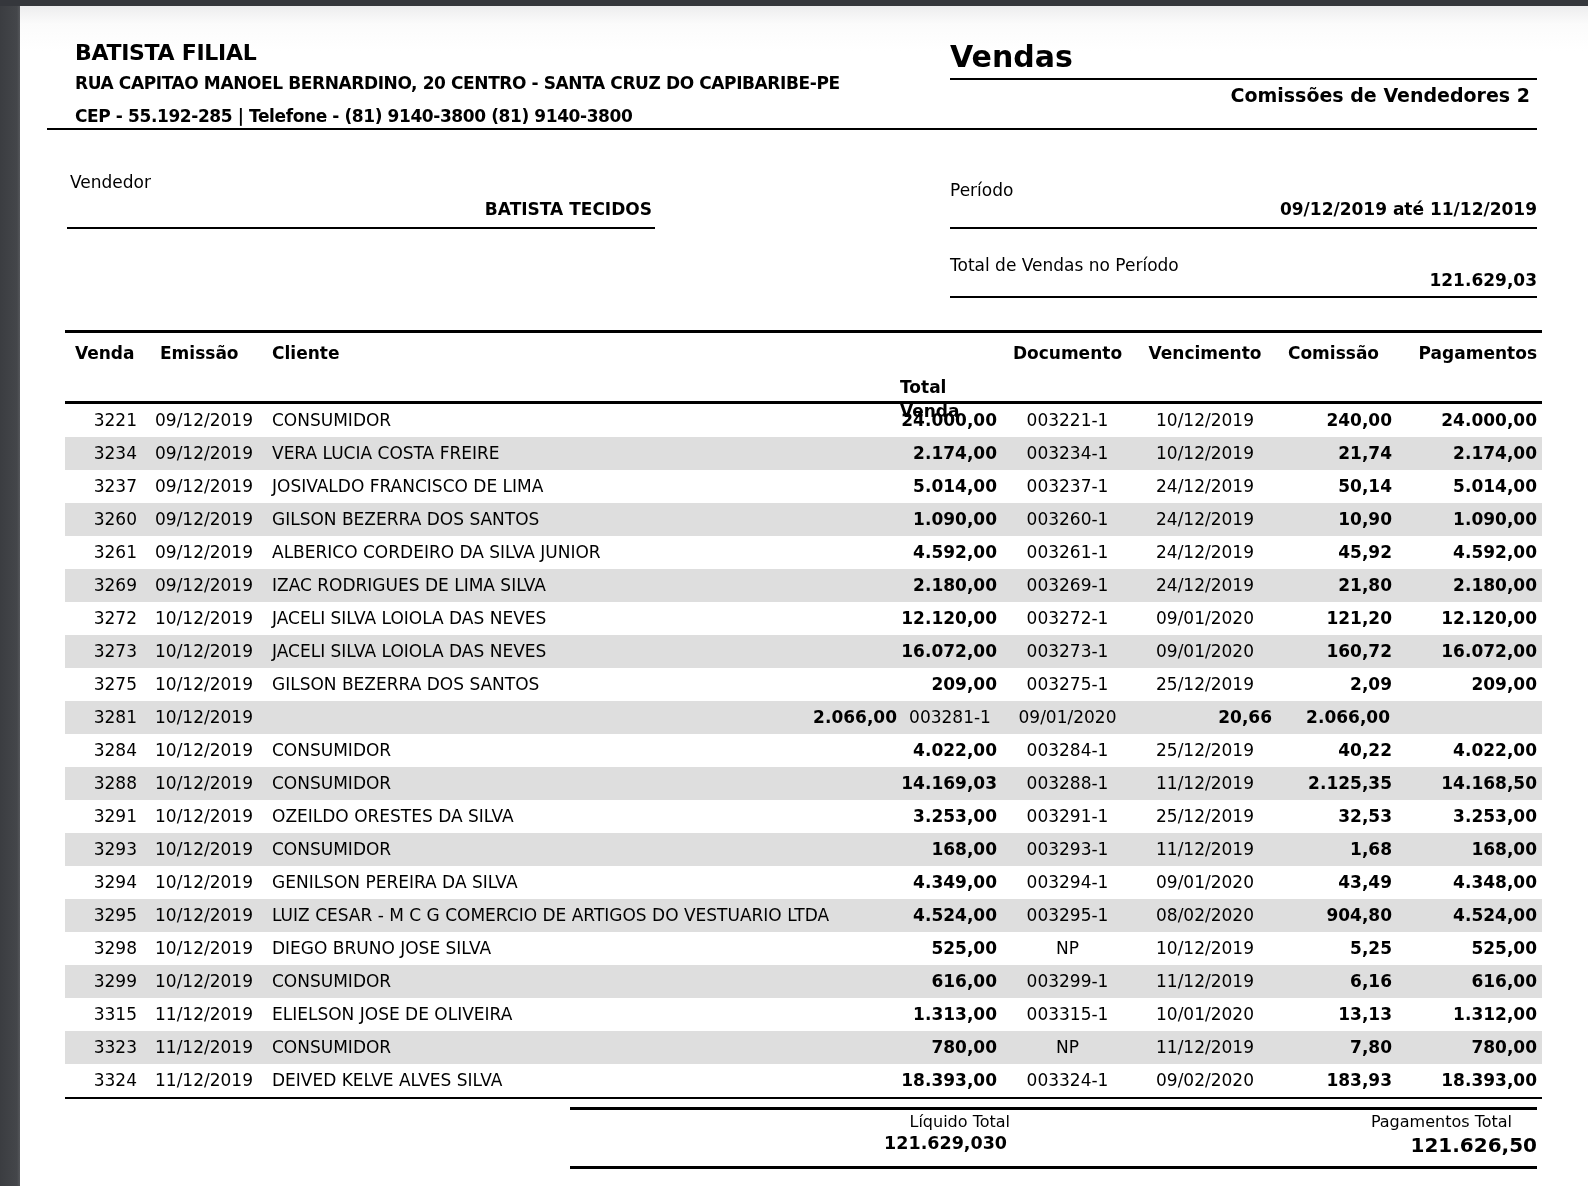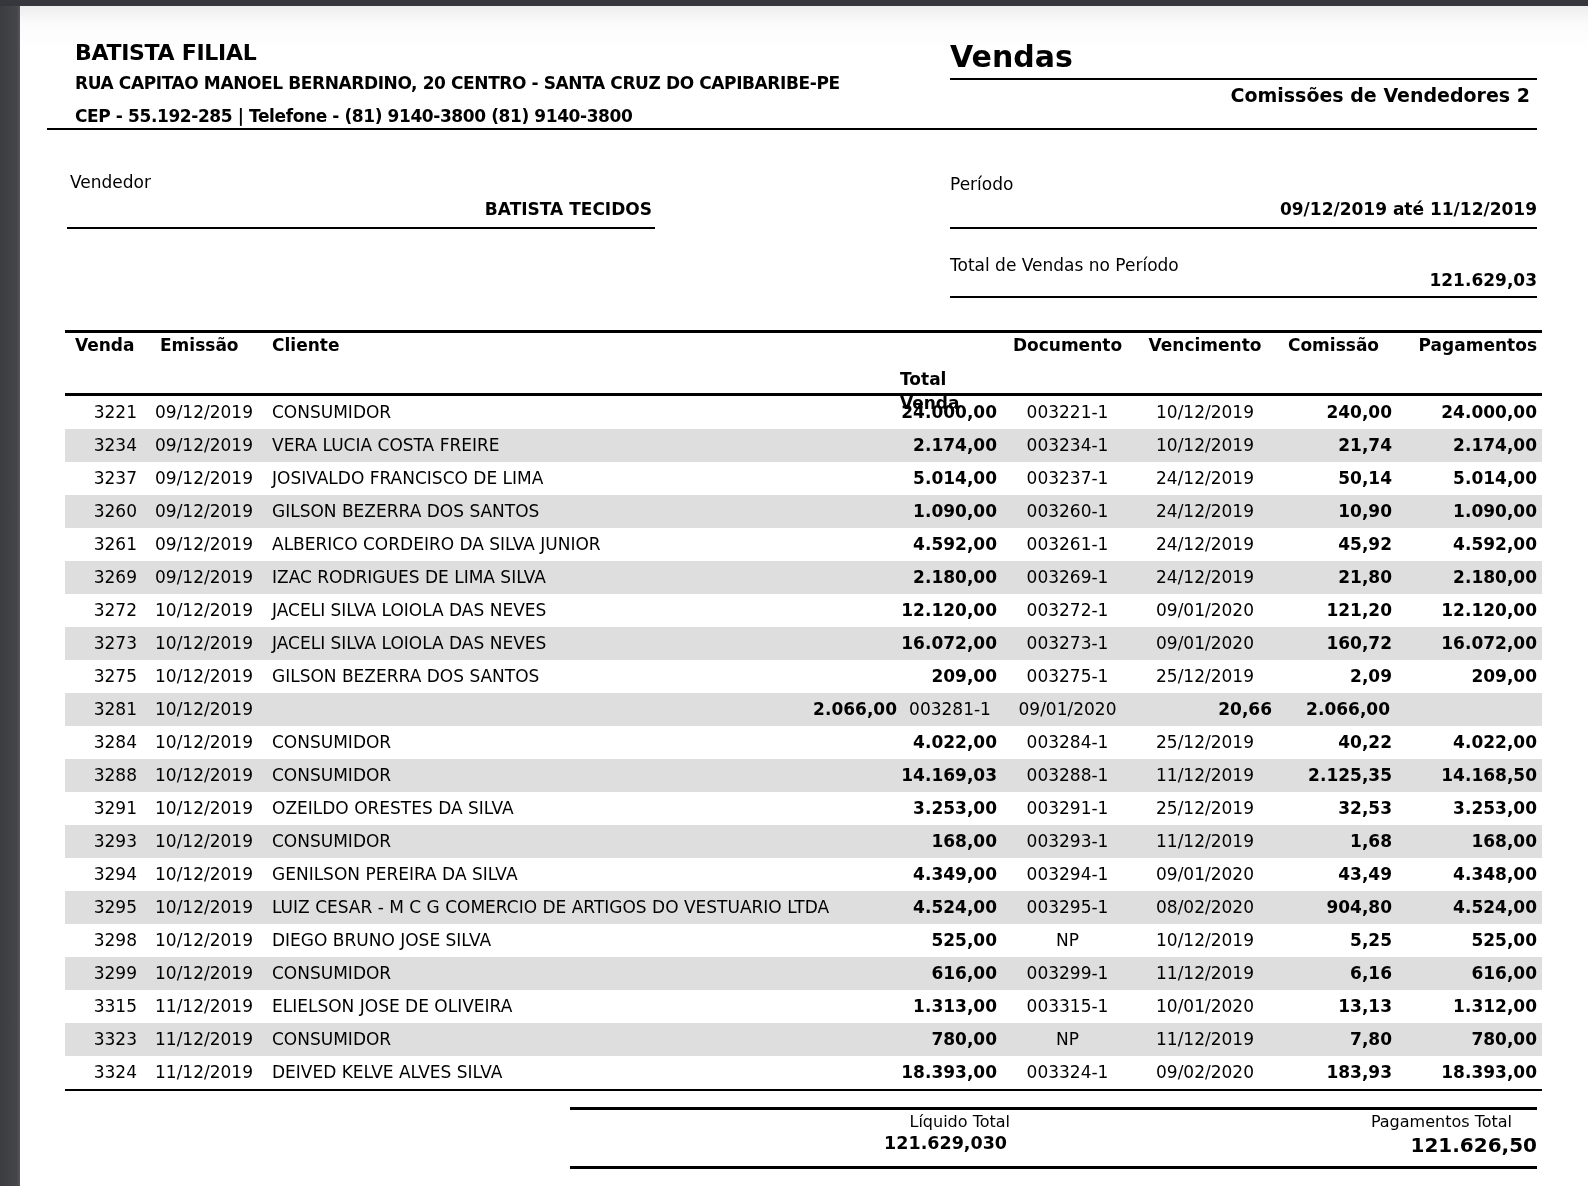"Período" .periodo-label { top: 168px -> 174px }
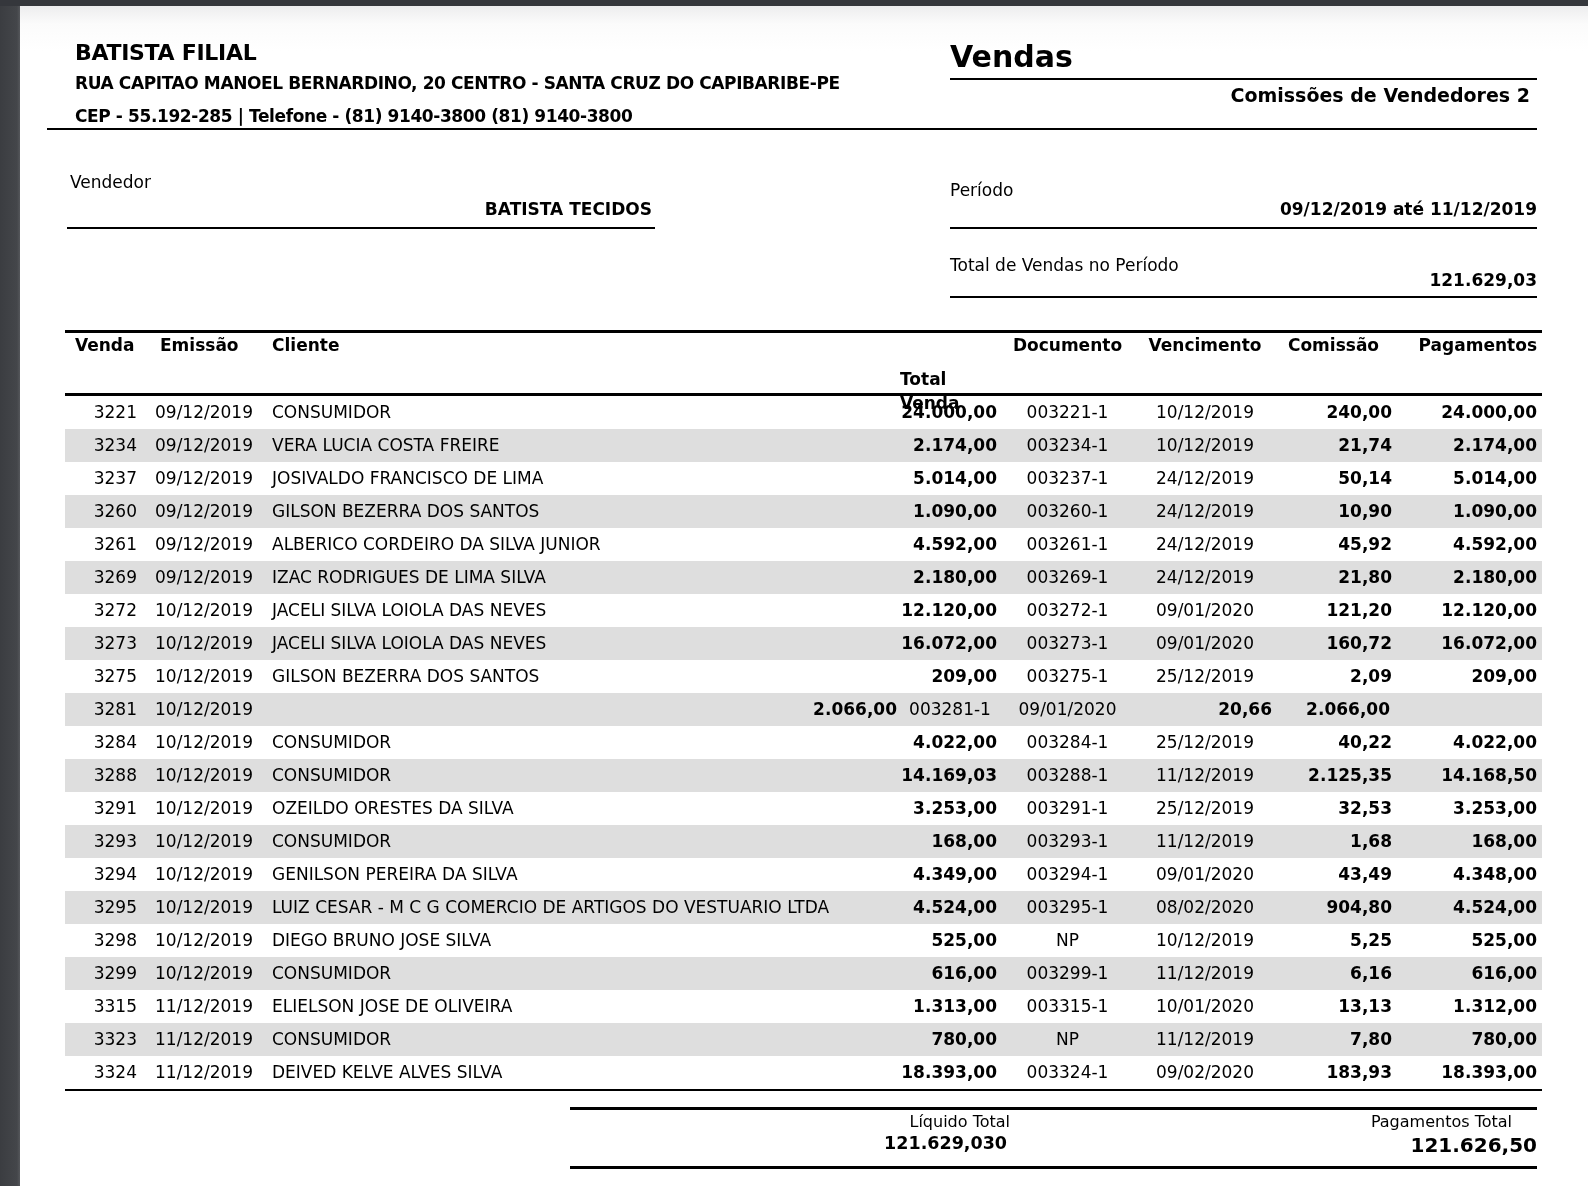"Venda" .thead { padding-top: none -> 8px }
